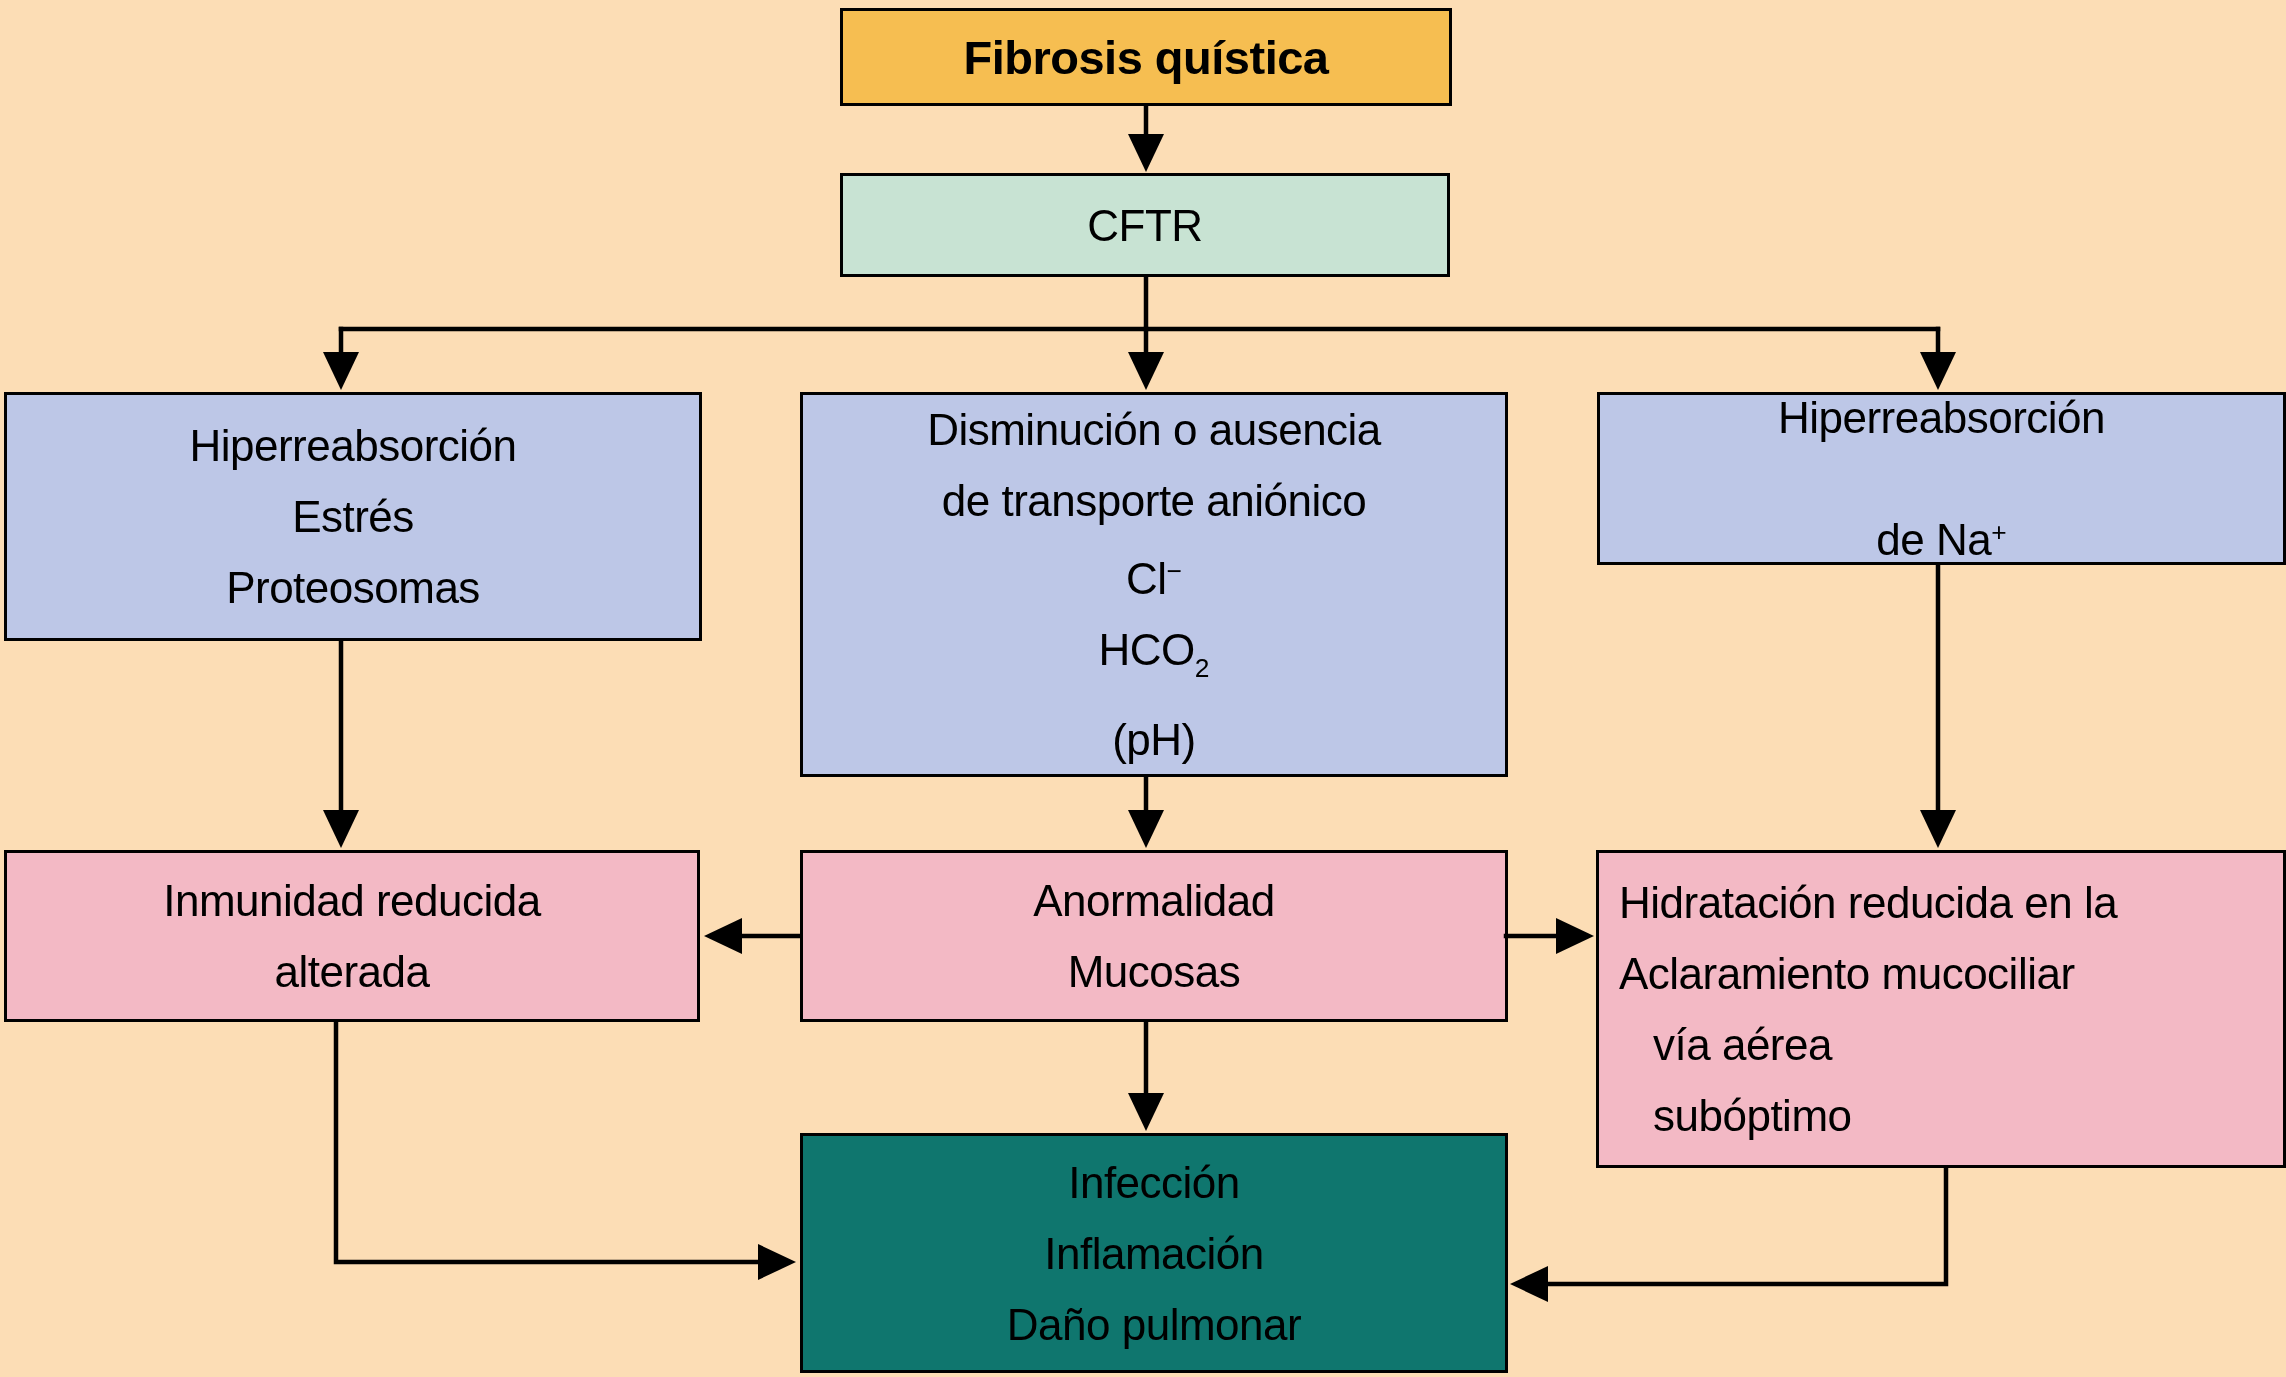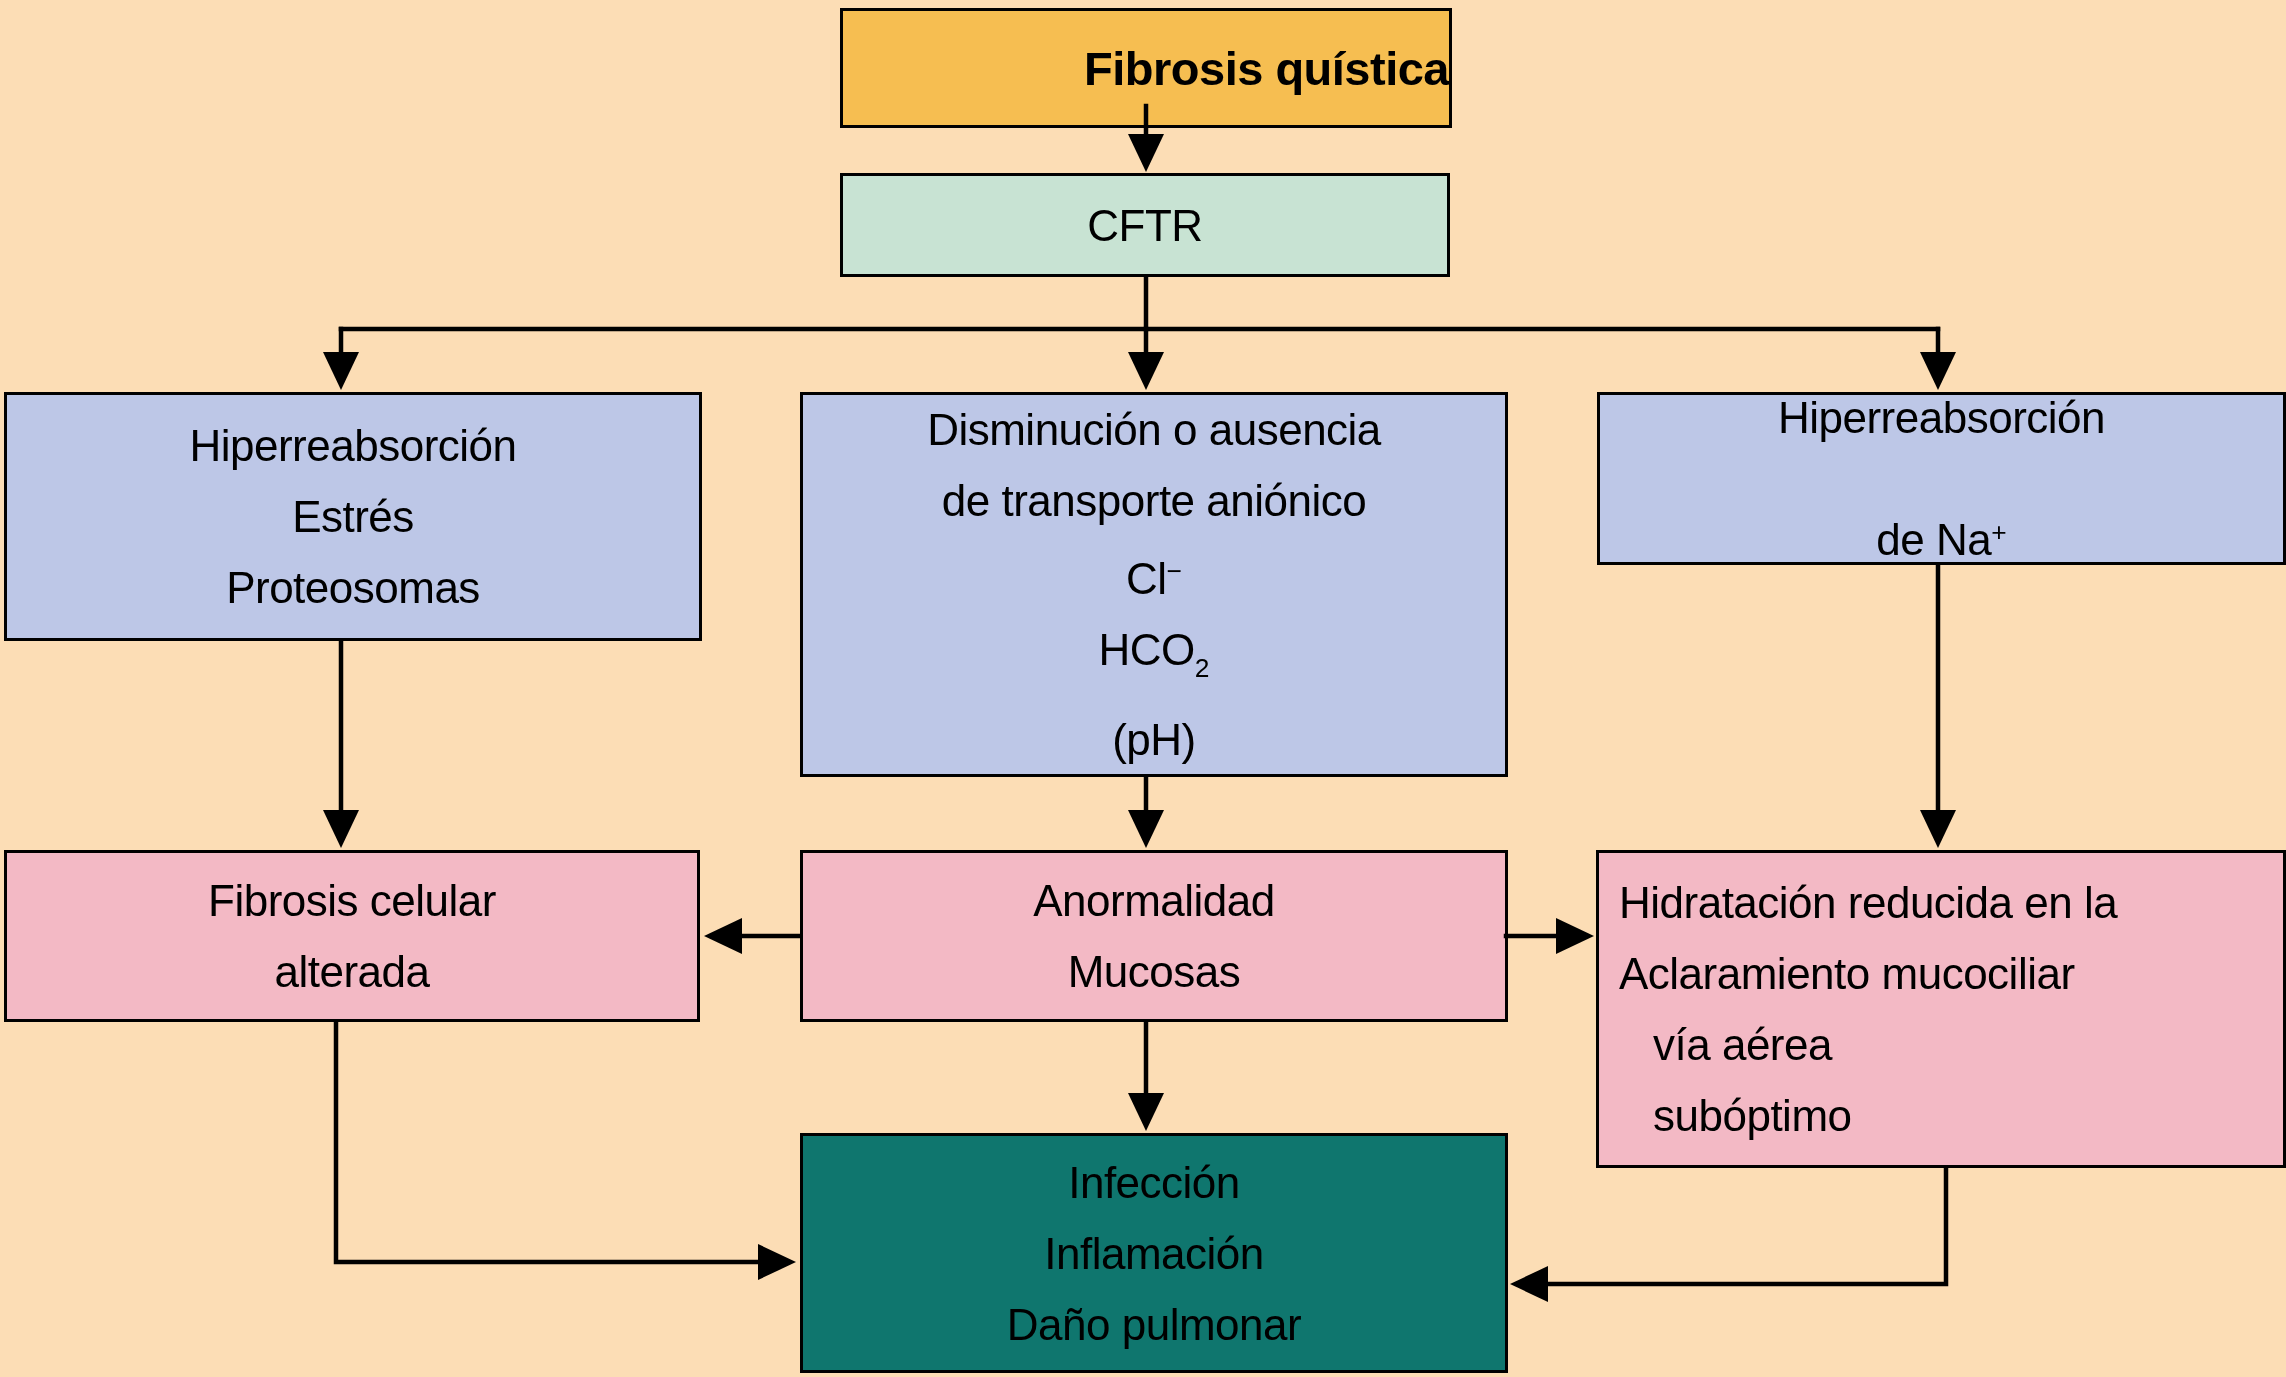"Fibrosis quística" #box-fibrosis { align-items: flex-end -> none; height: 120px -> 98px }
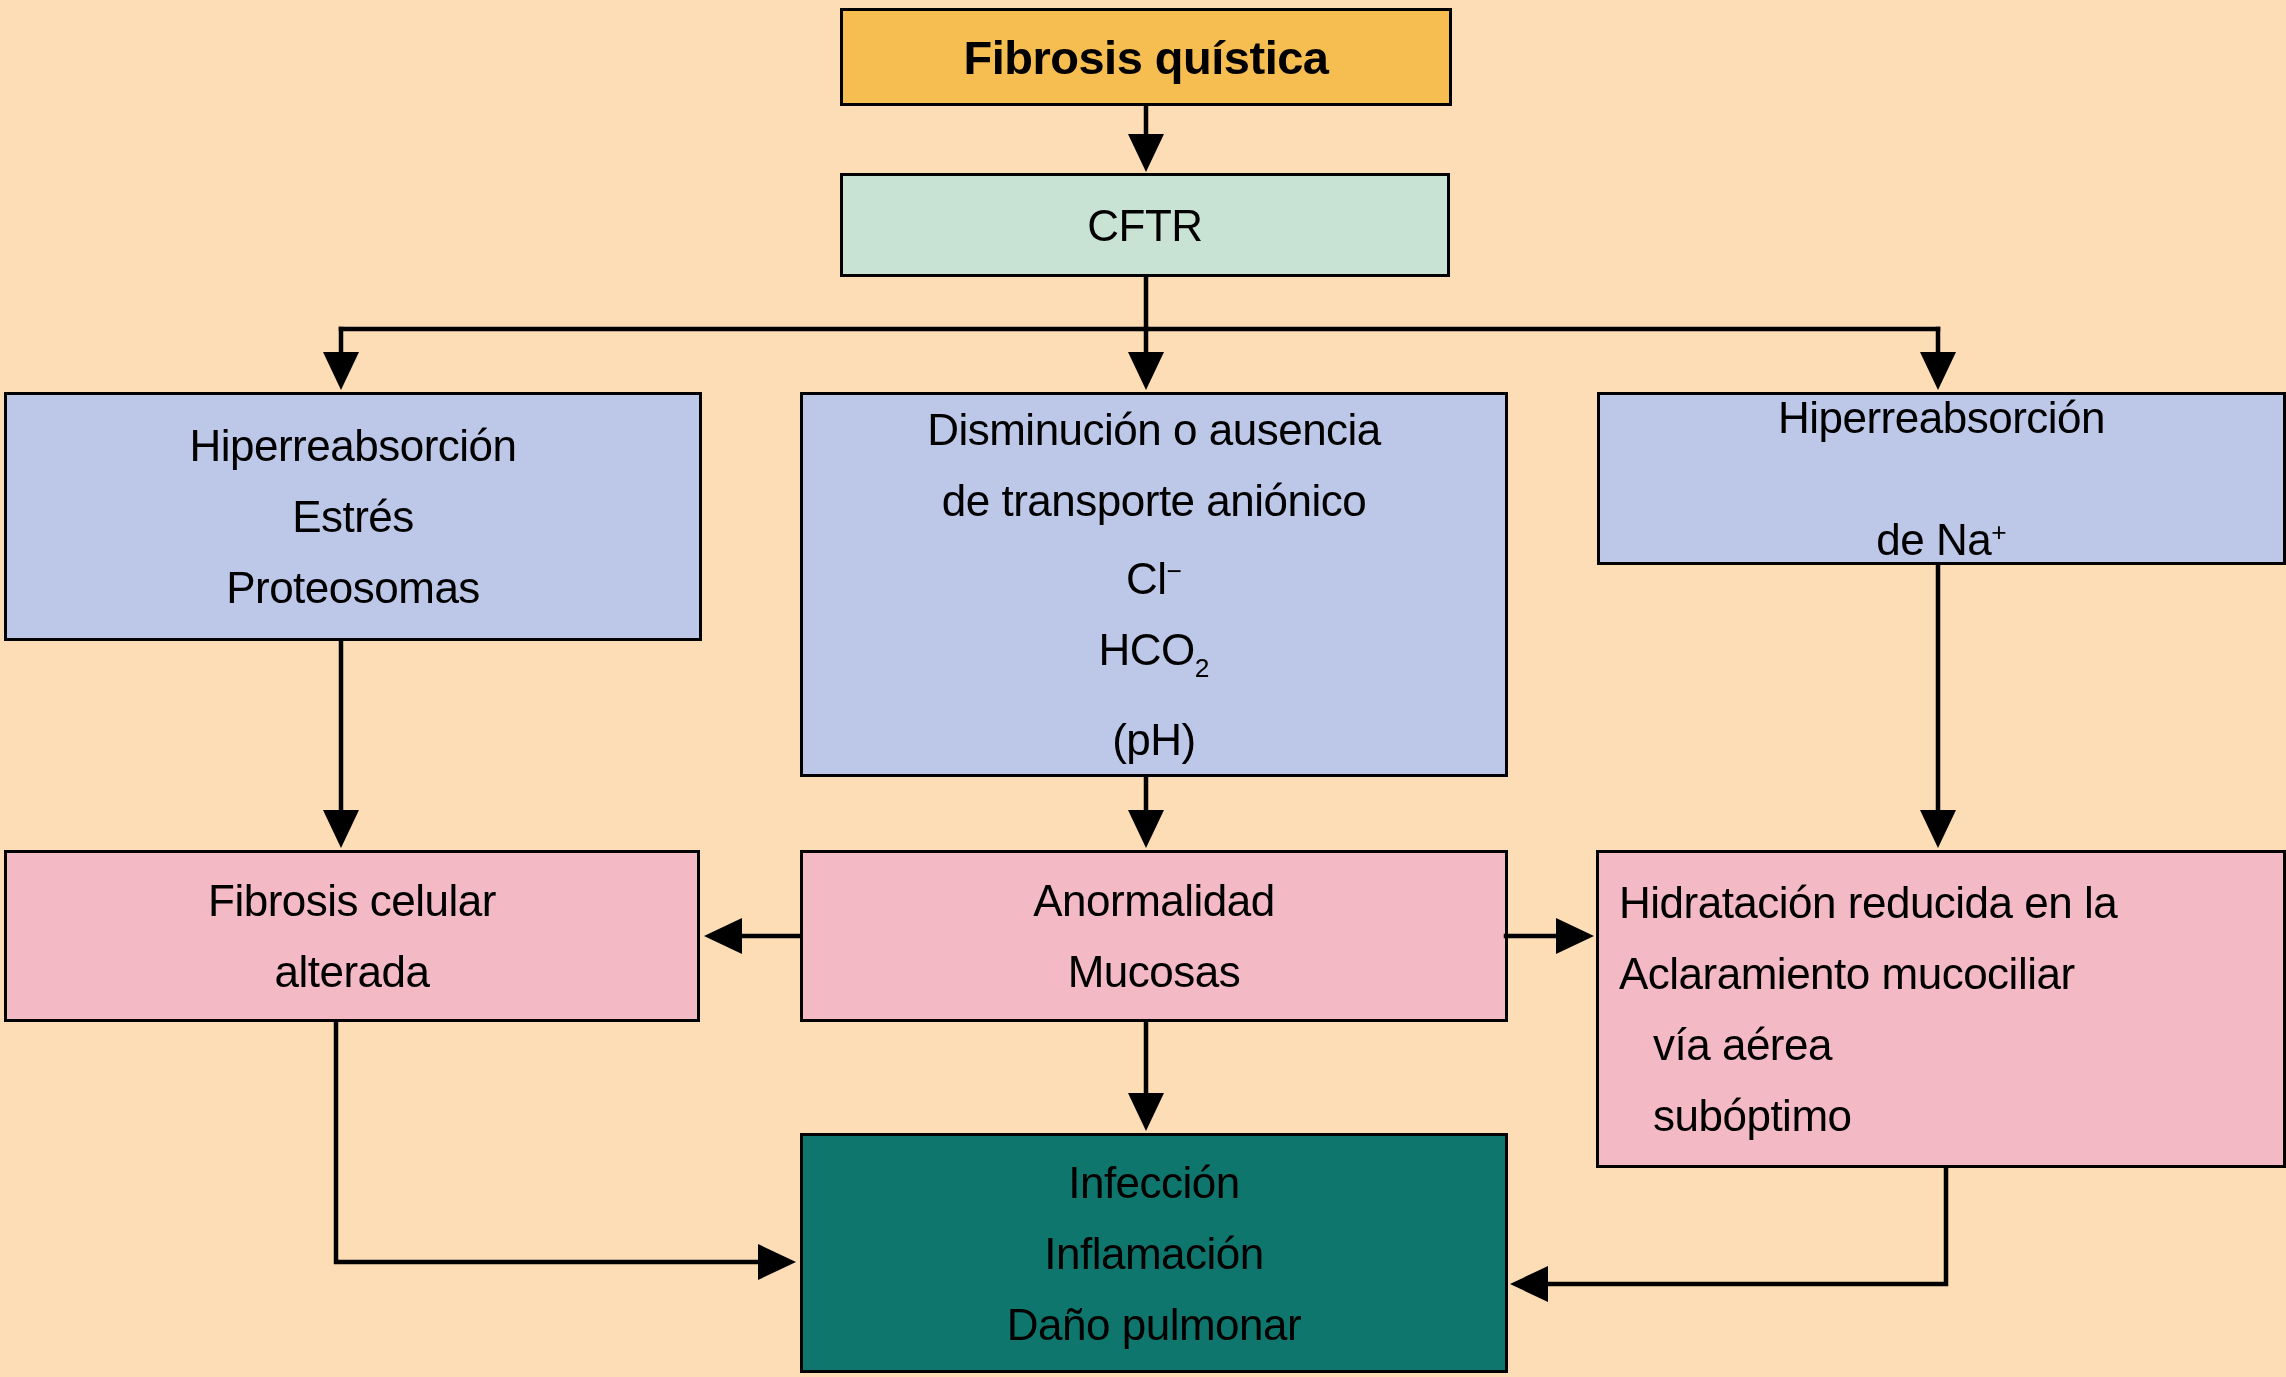"Fibrosis celular" div.line { text: Fibrosis celular -> Inmunidad reducida }
